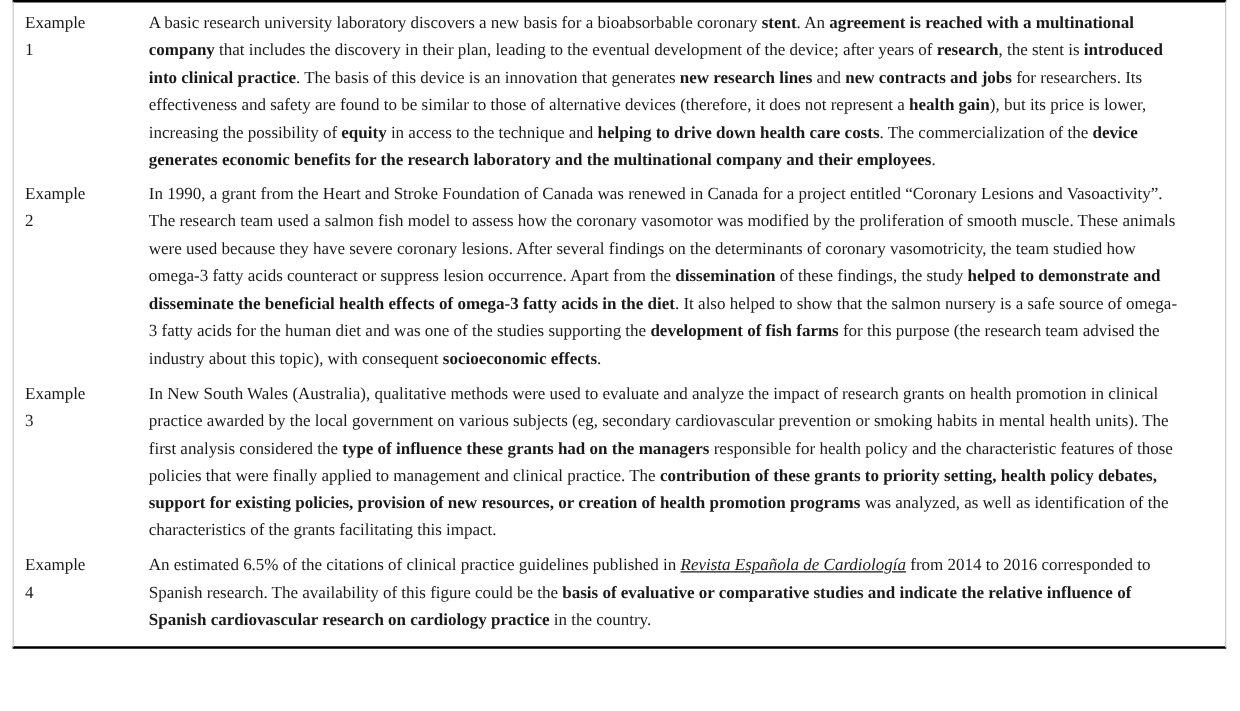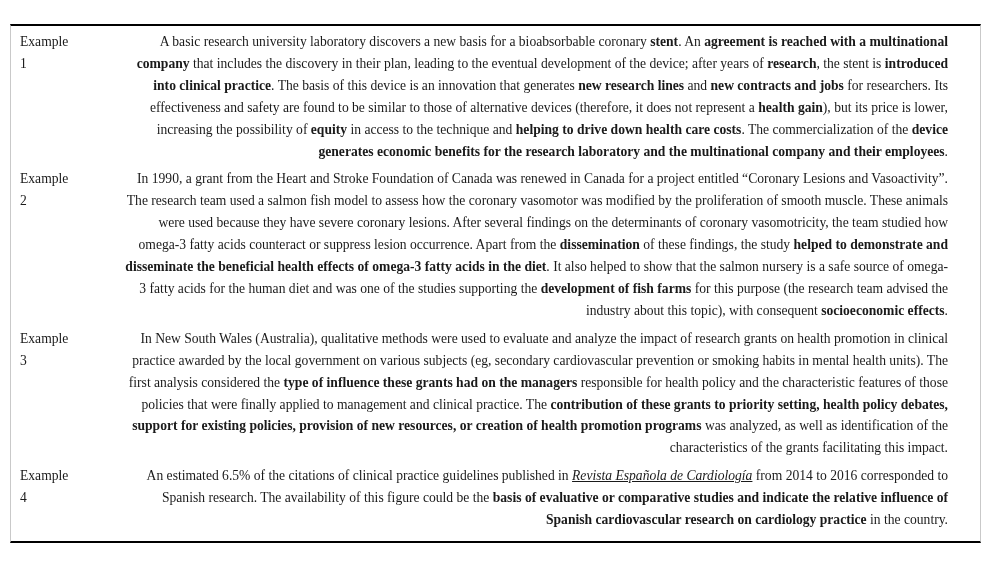"Example" .examples-table { top: 24px -> 0 }
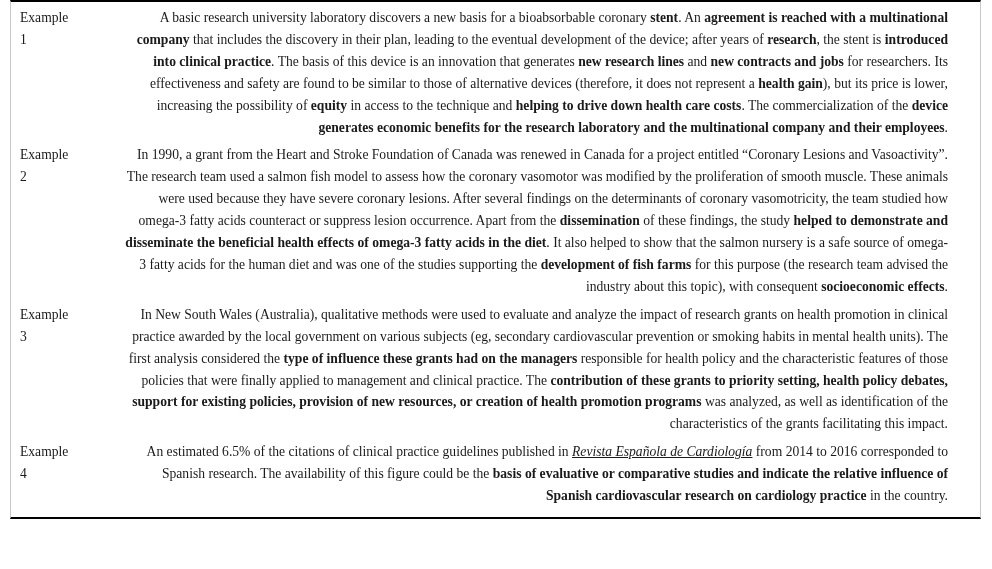"A basic research university laboratory" .text-col { text-align: right -> left }
